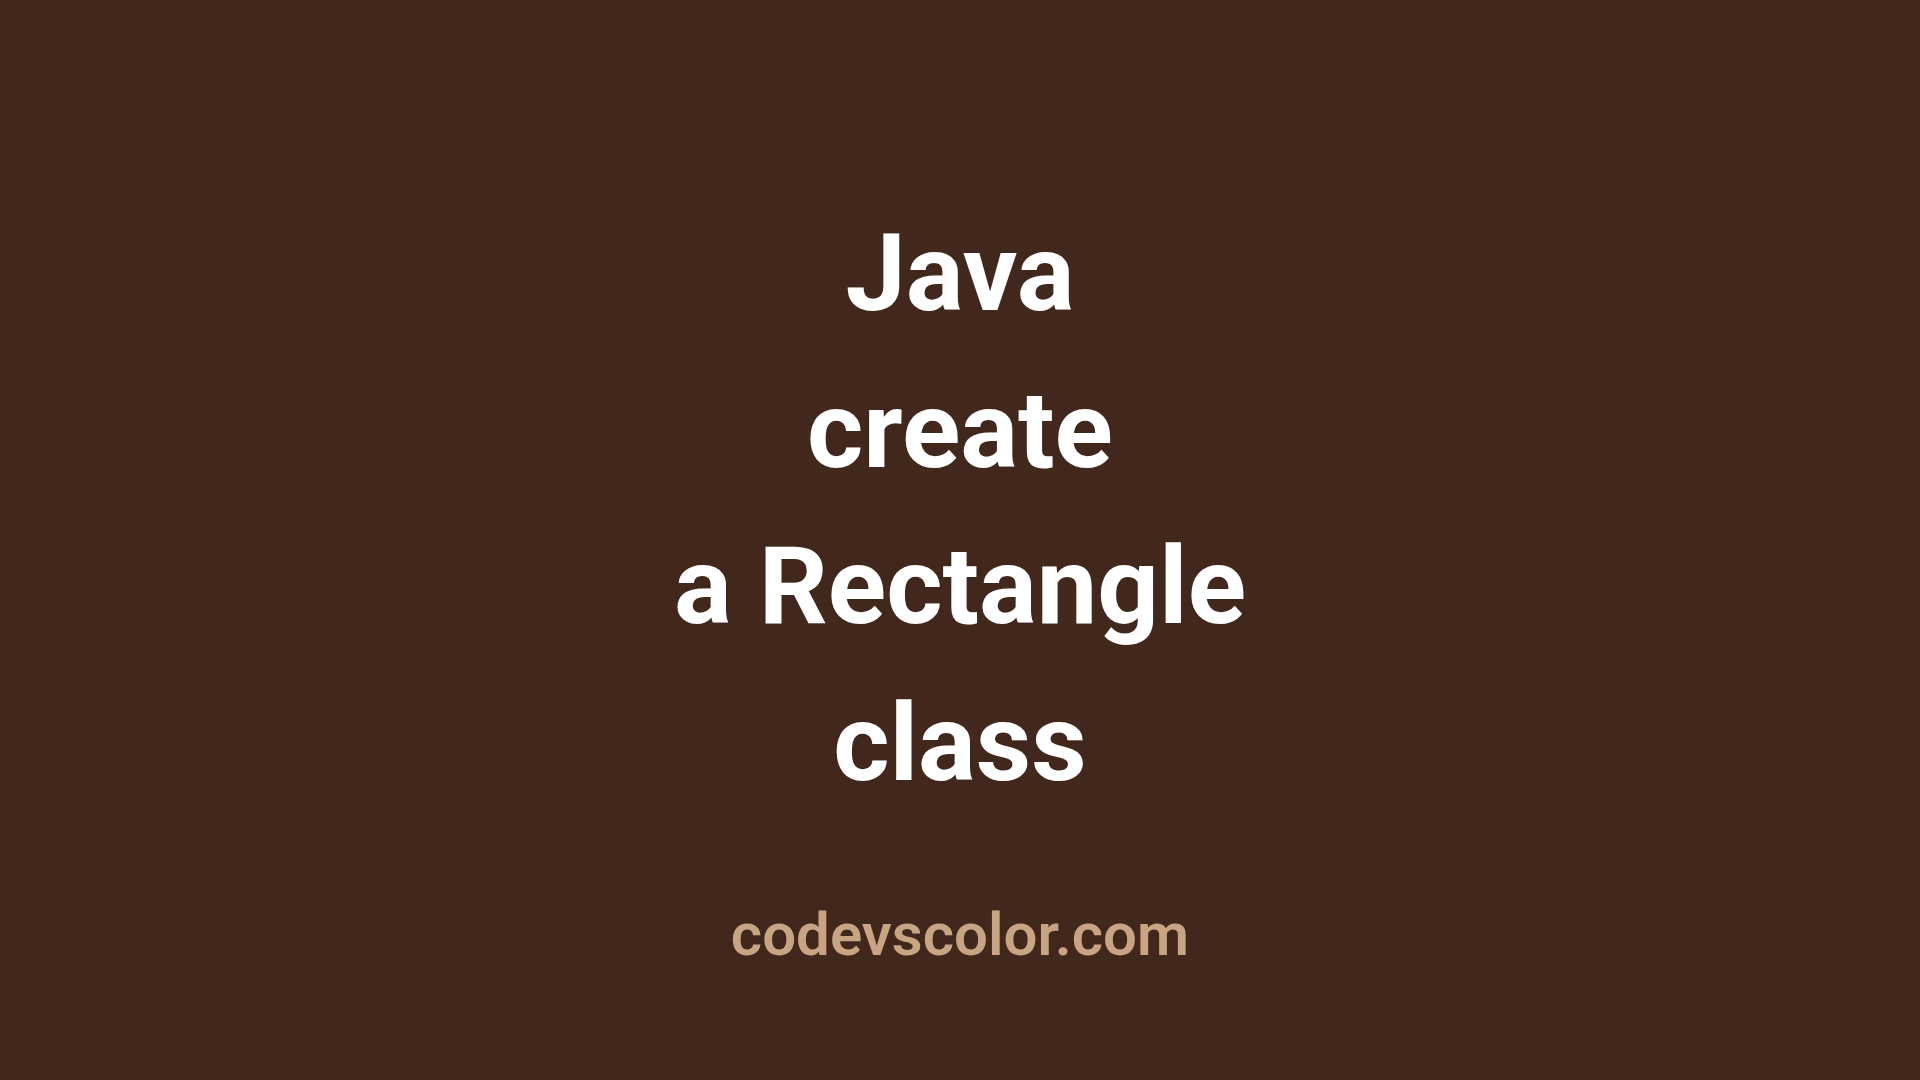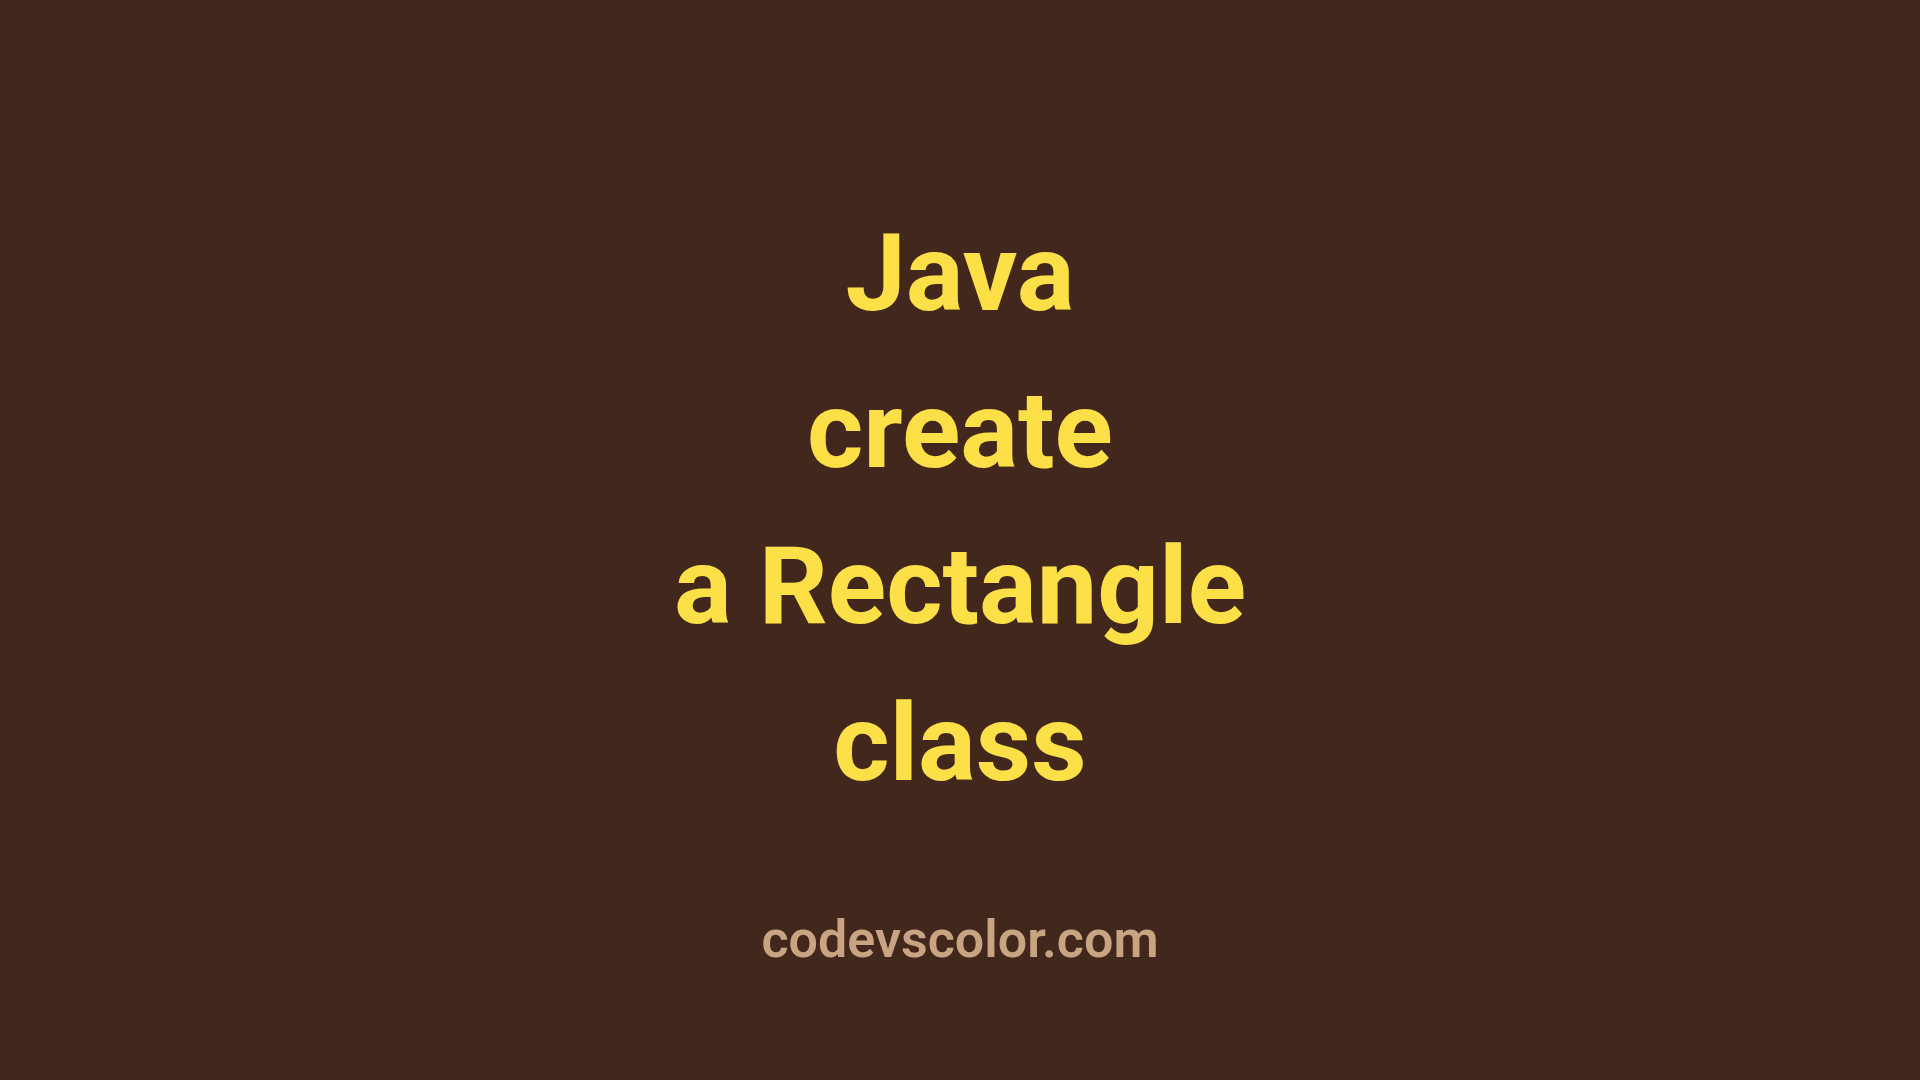"Java" .title { color: #fde047 -> #ffffff }
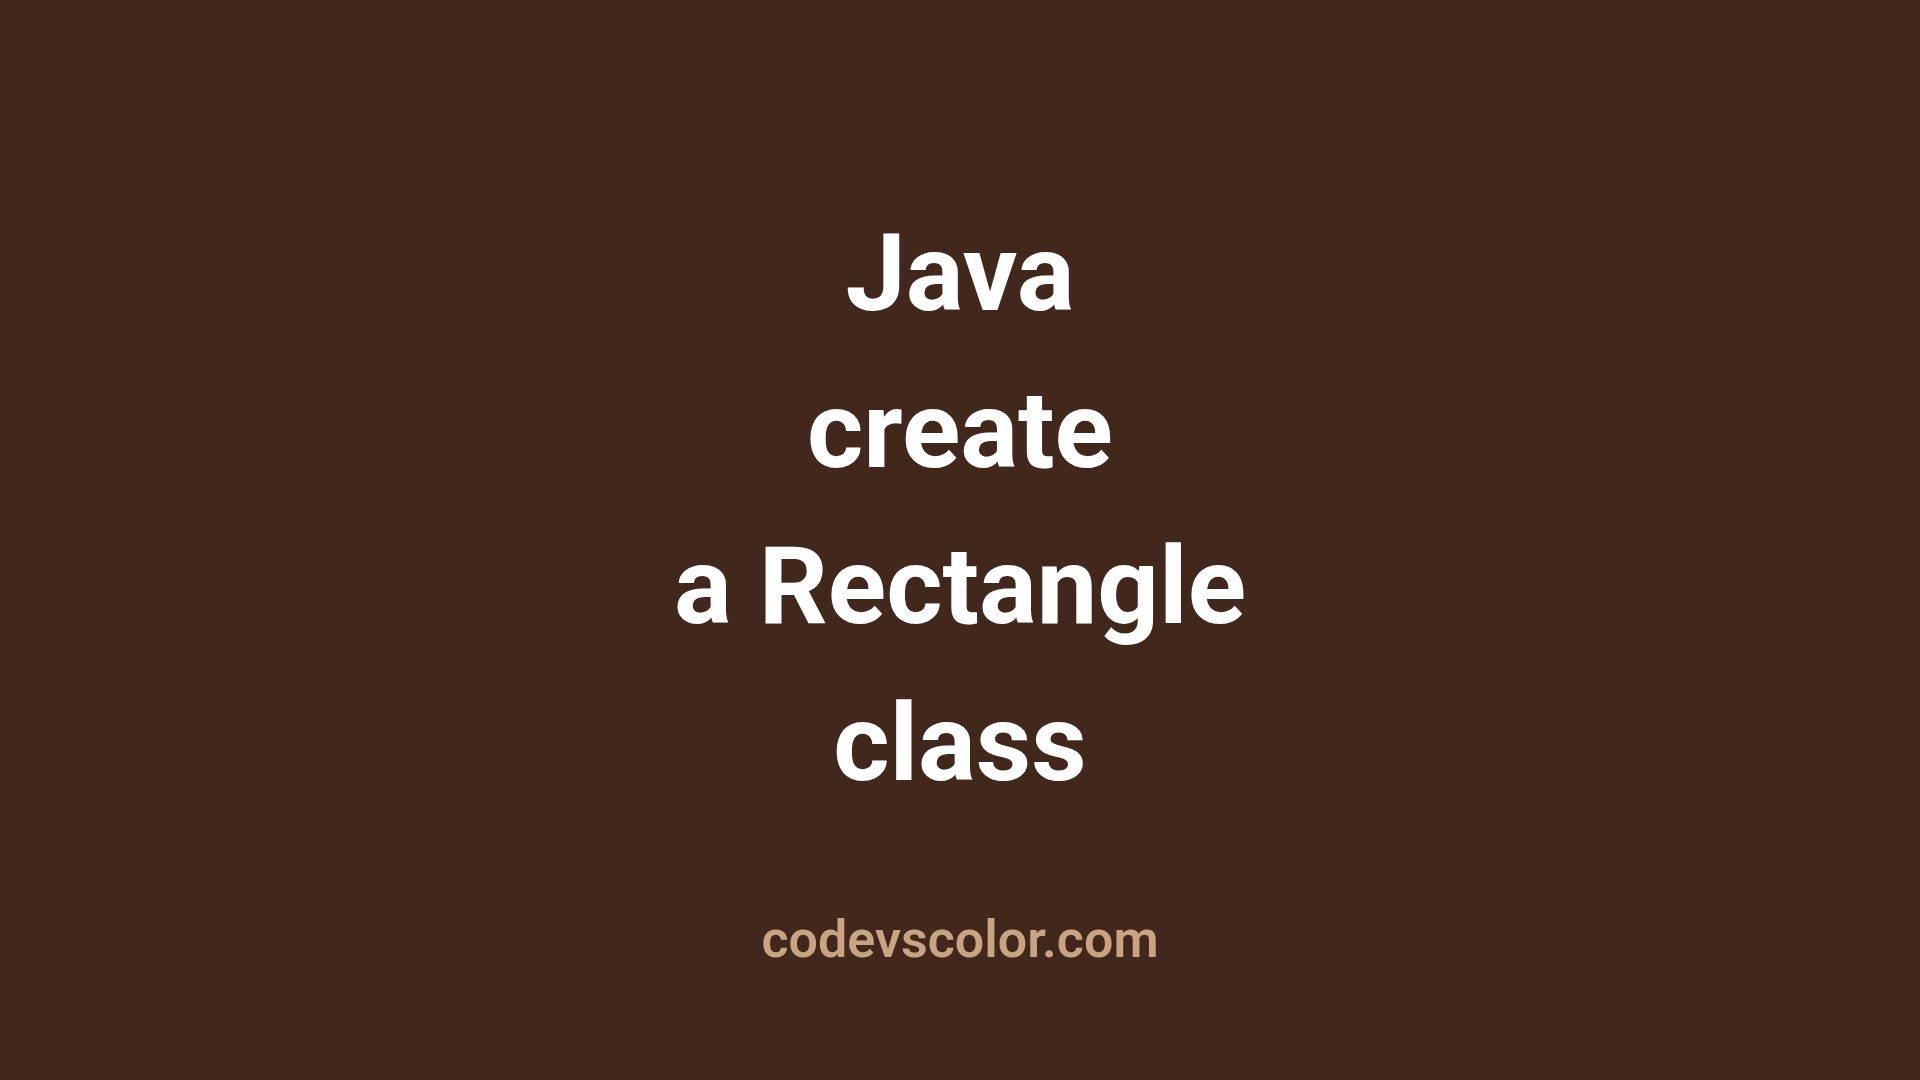"codevscolor.com" .watermark { font-size: 52px -> 60px }
